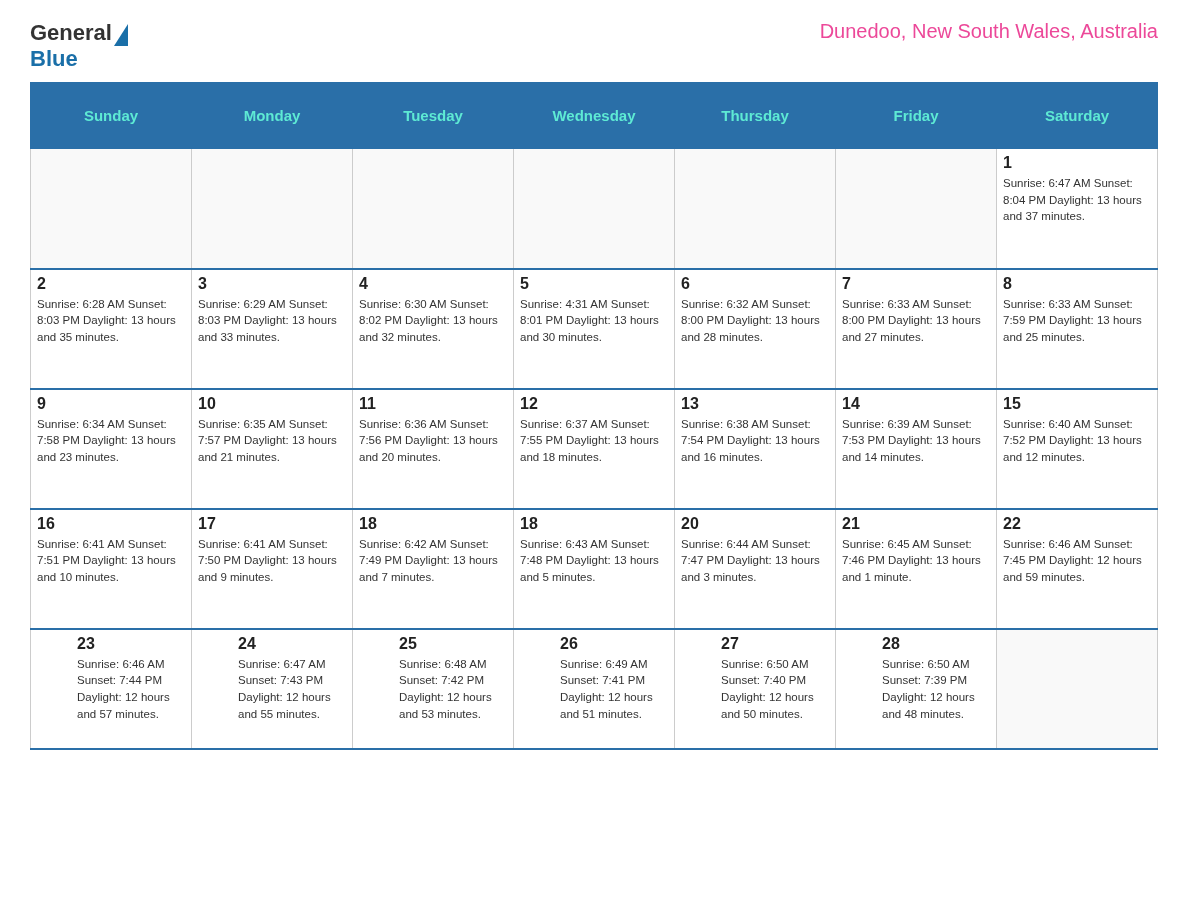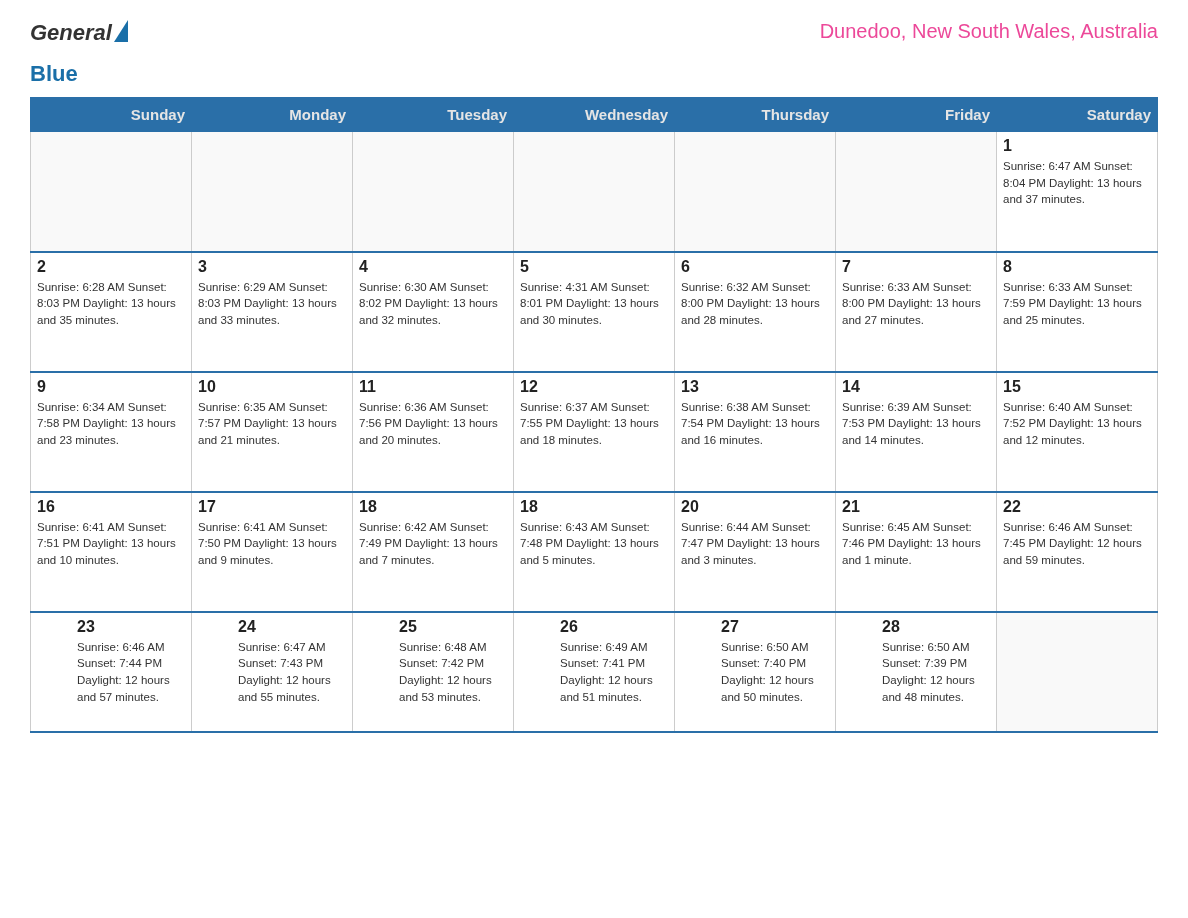"General" .logo-top { align-items: flex-start -> flex-end; font-style: italic -> none }
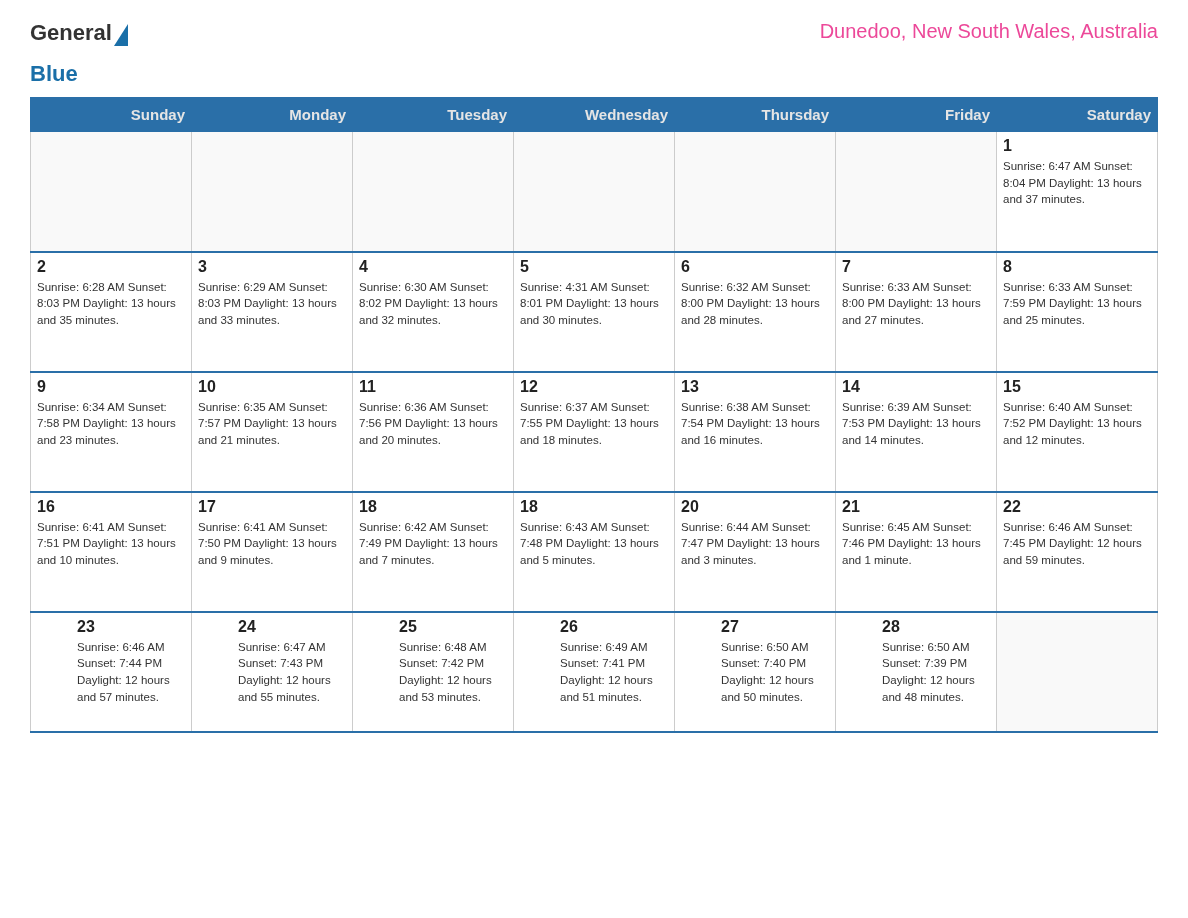"Blue" .logo-blue { margin-top: 15px -> none }
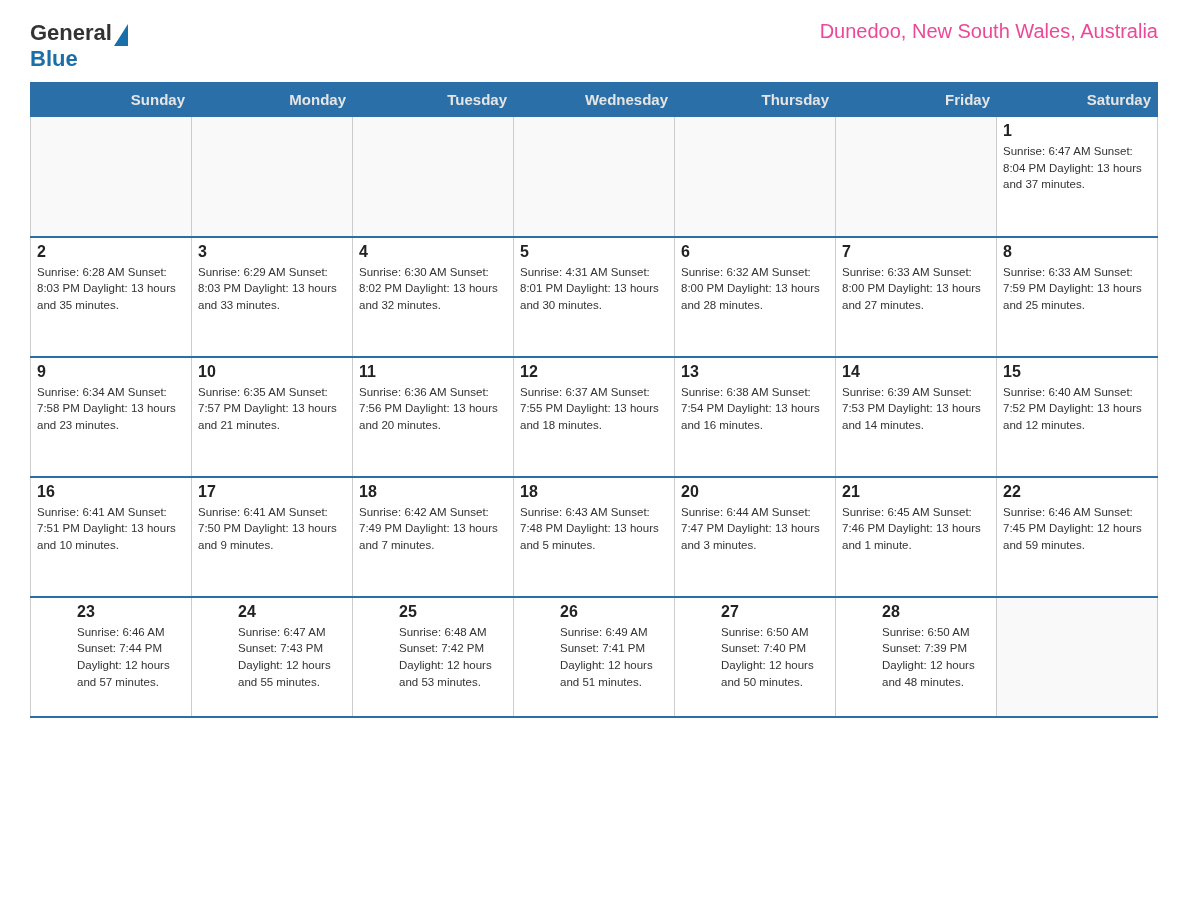"Sunday" thead th { color: #e5e5e5 -> #5eead4; padding: 8px 6px -> 24px 6px; text-align: right -> center }
